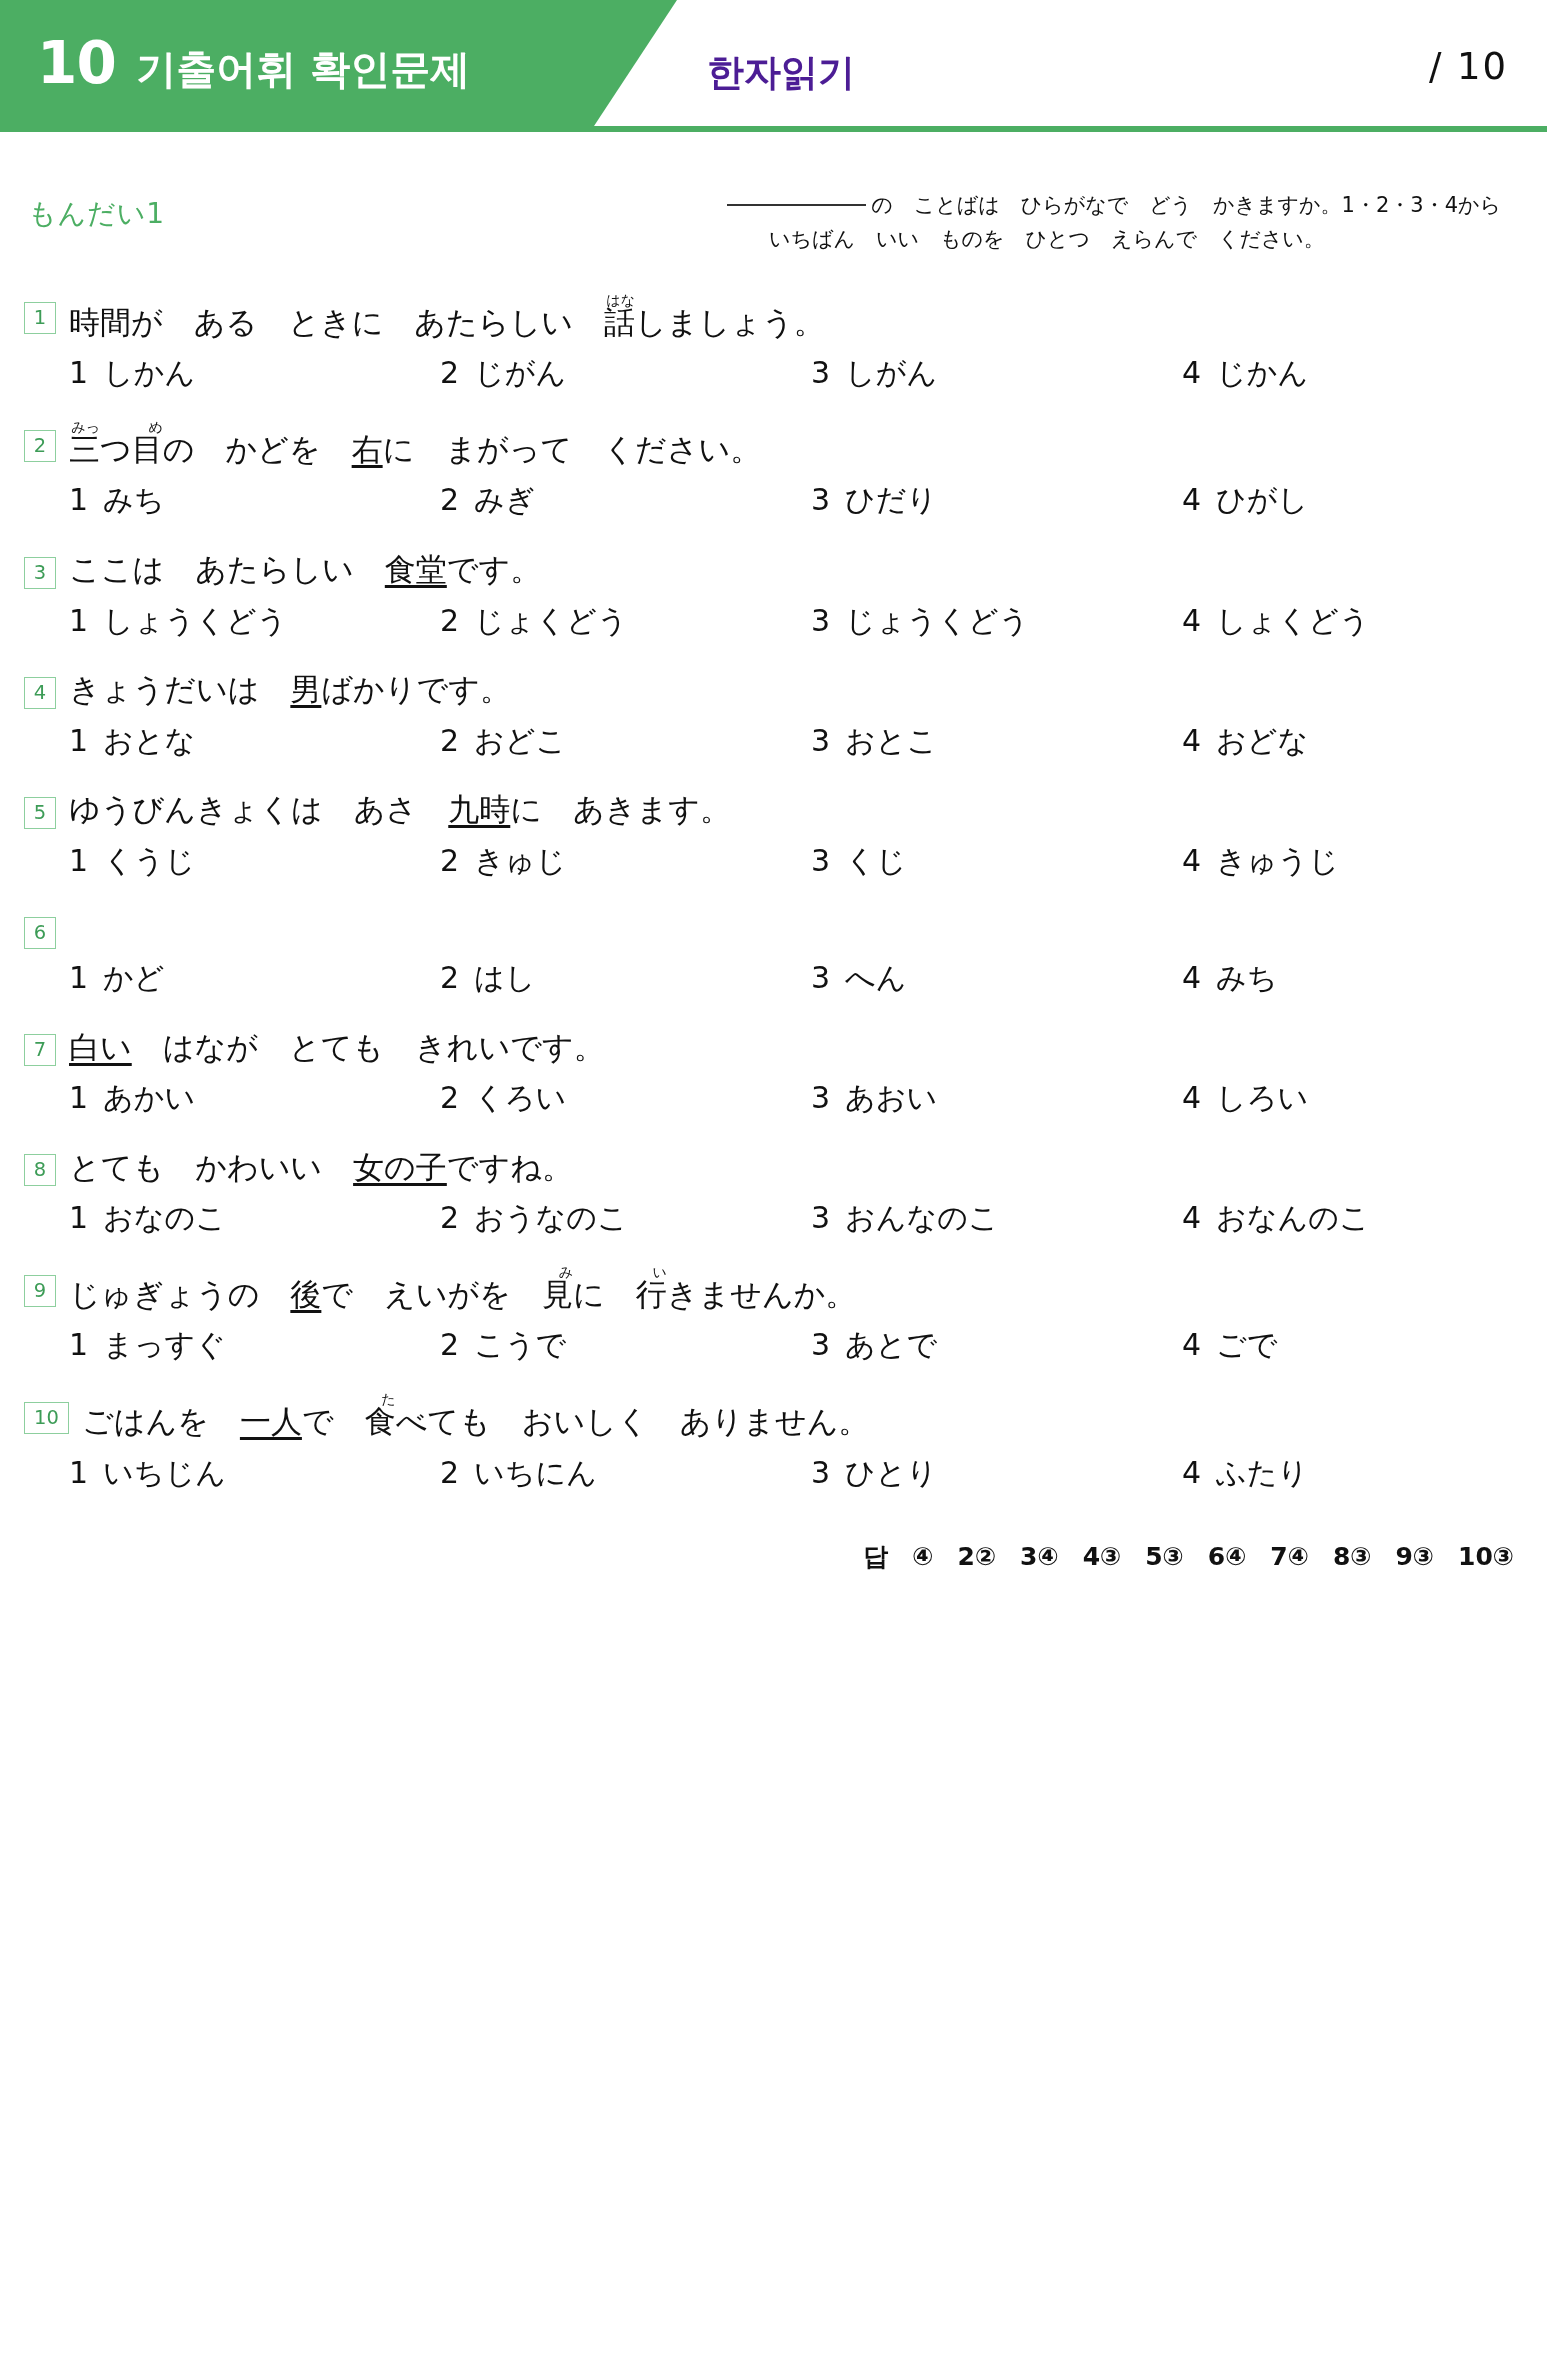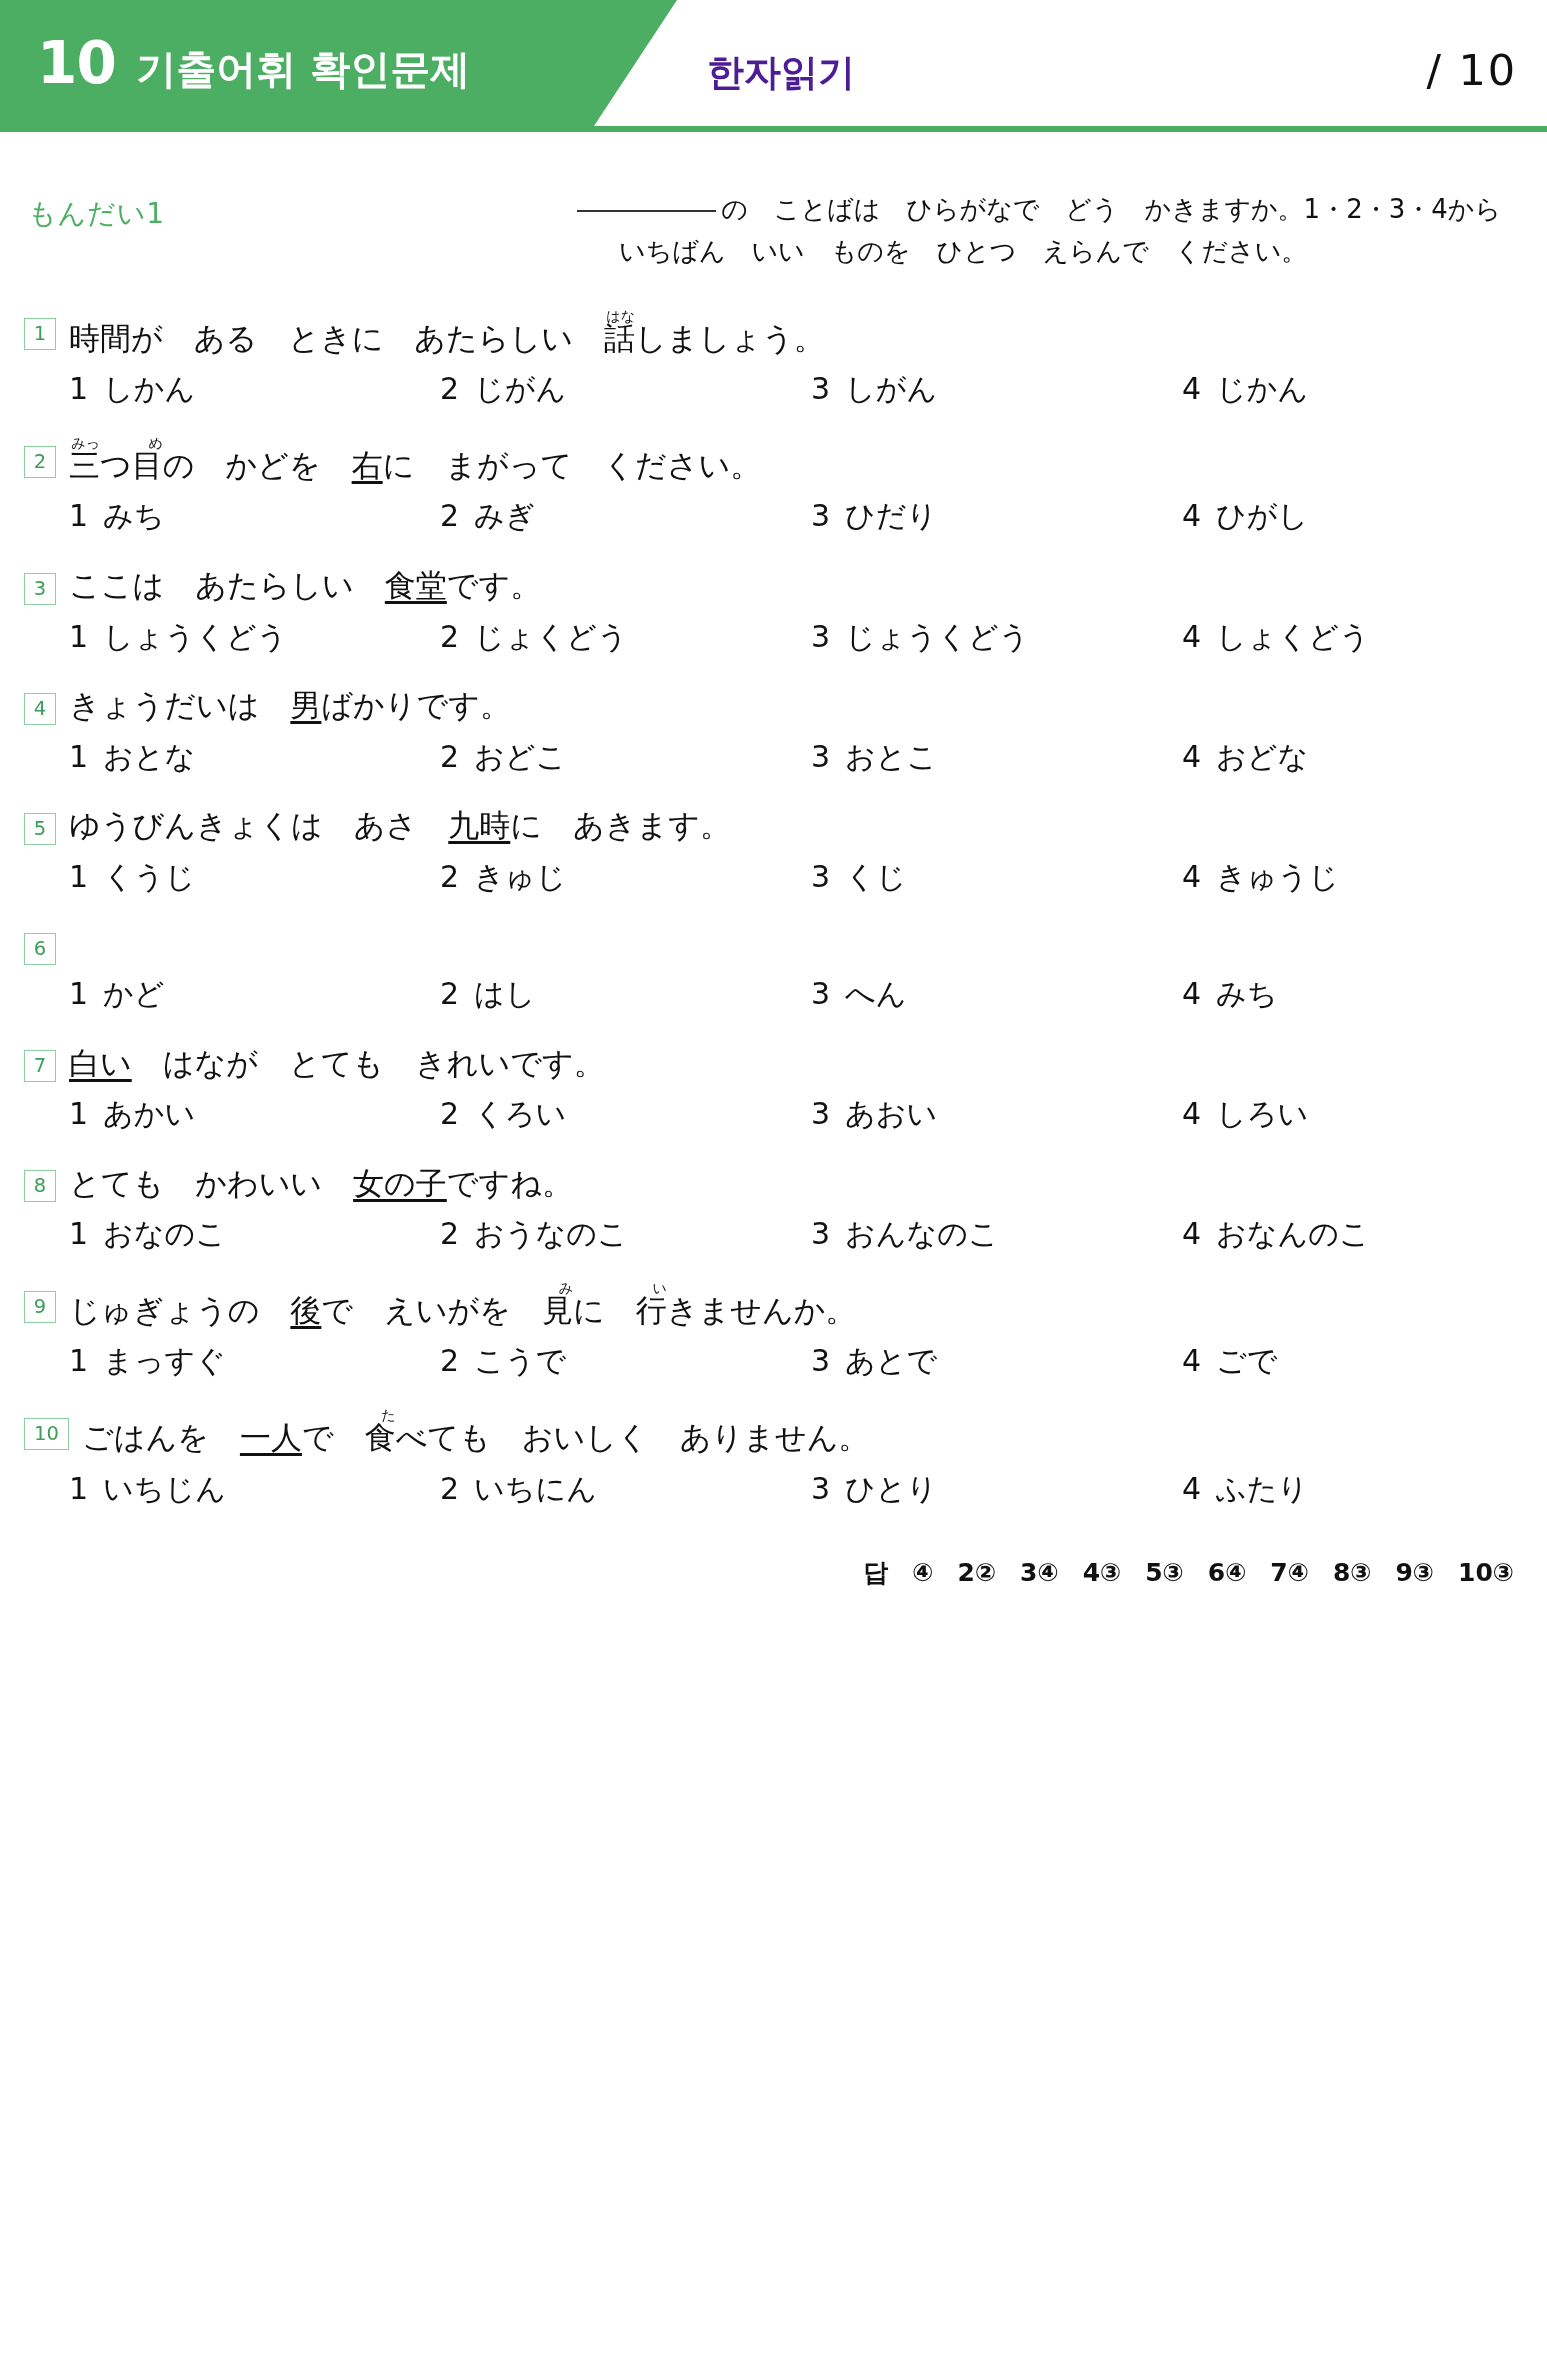"/ 10" .header-score { font-size: 43px -> 37px; right: 30px -> 39px }
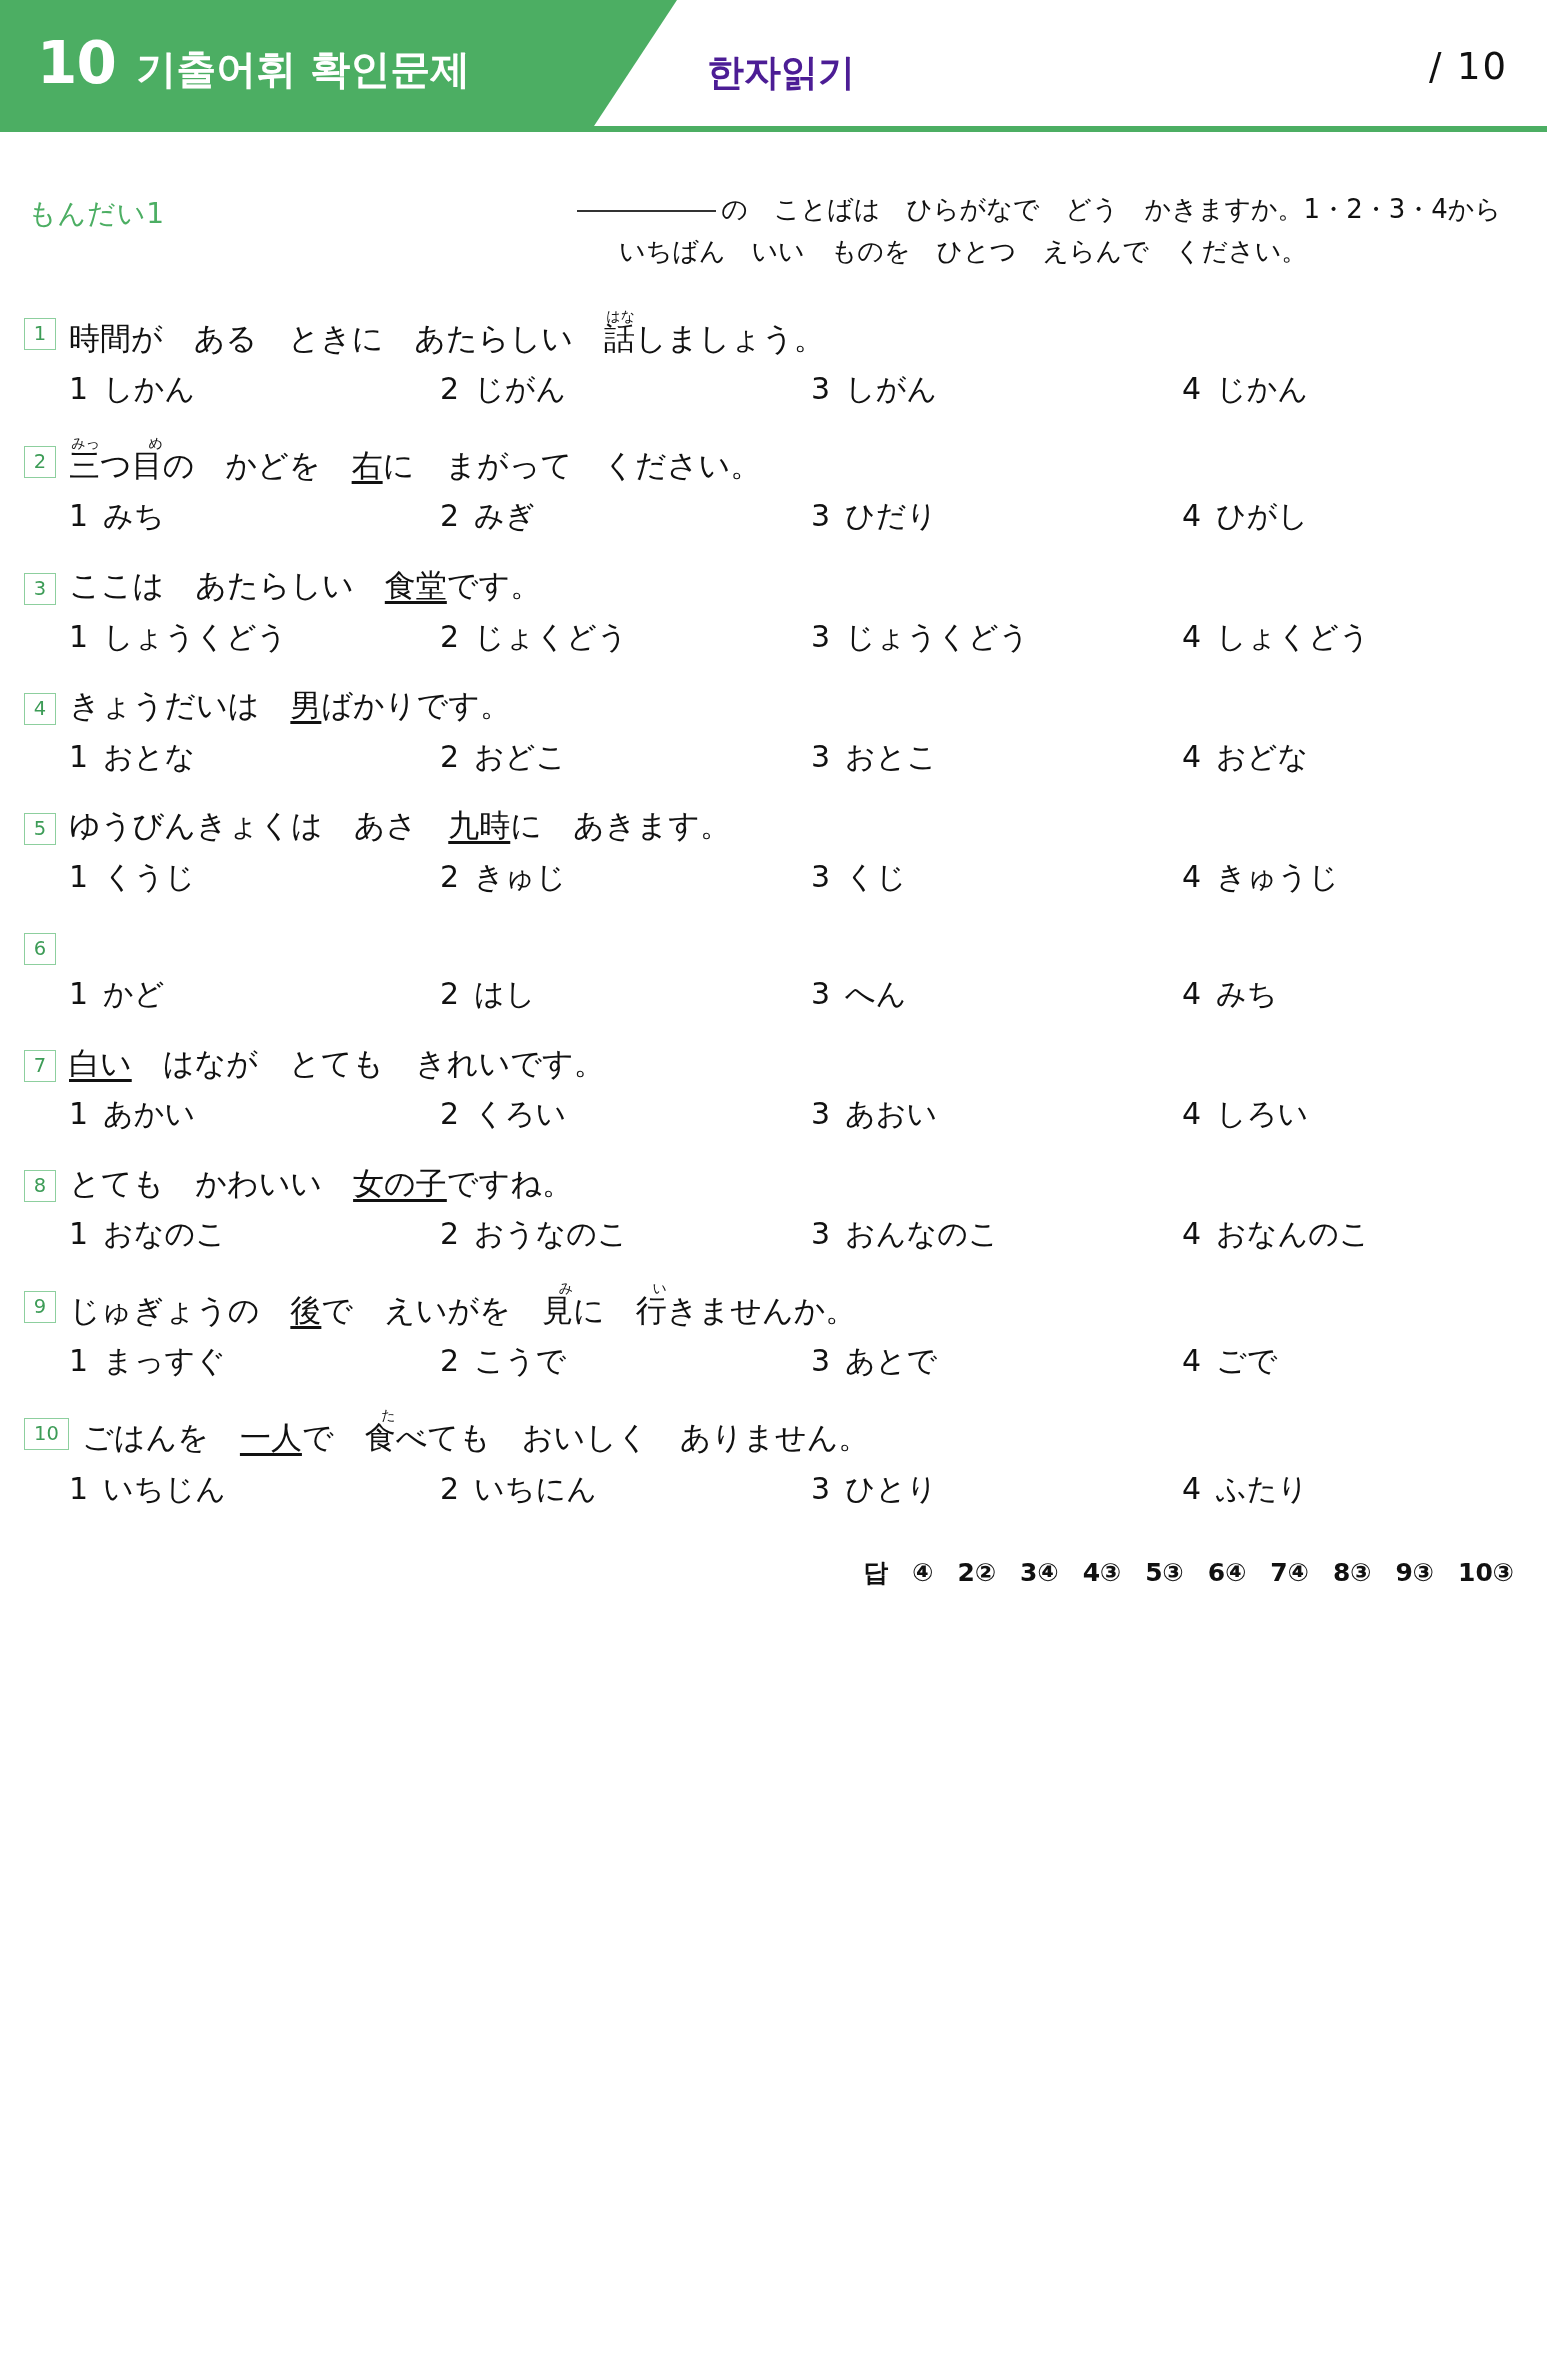"の ことばは ひらがなで どう かきますか。1・2・3・4から" .instruction-body { font-size: 26px -> 21px }
